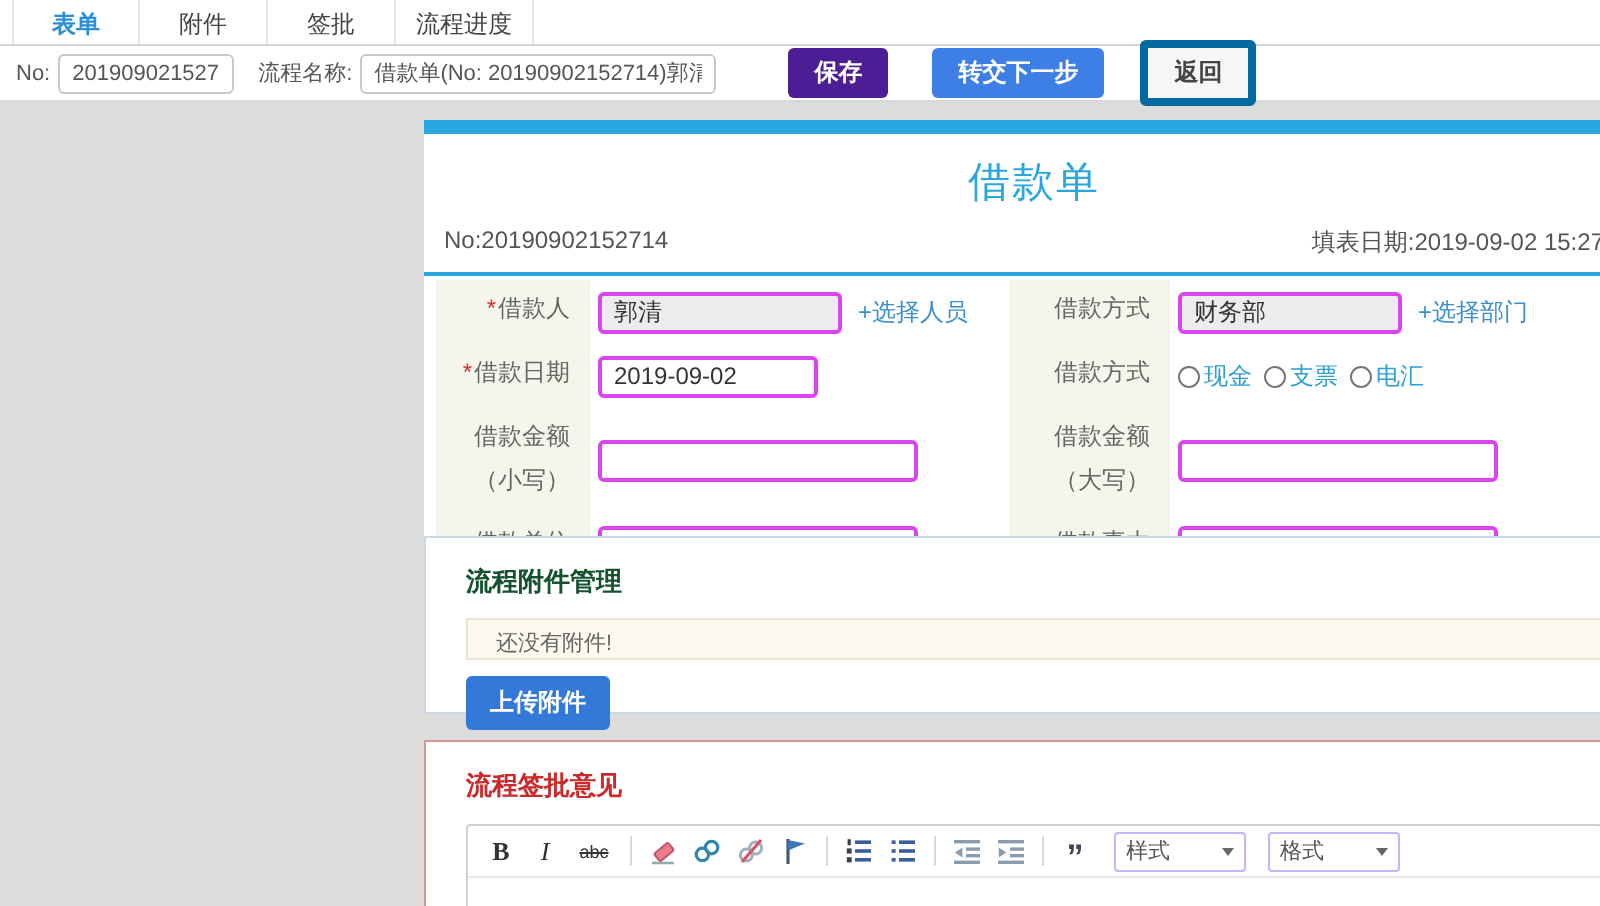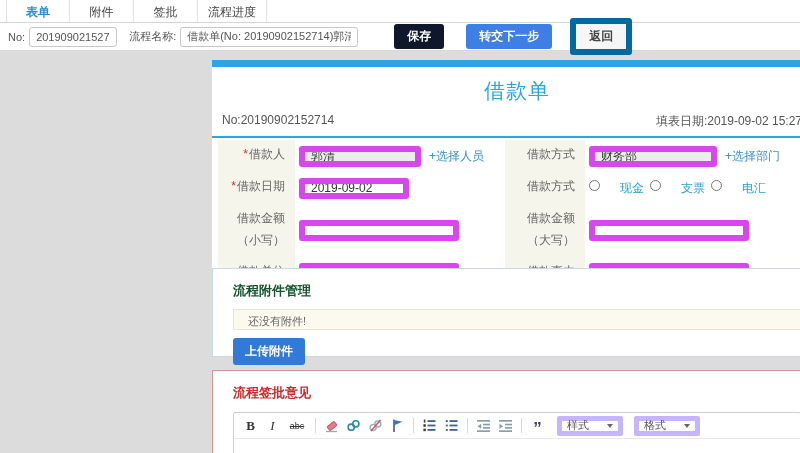"保存" .btn-red { background: #0f172a -> #4c1d95 }
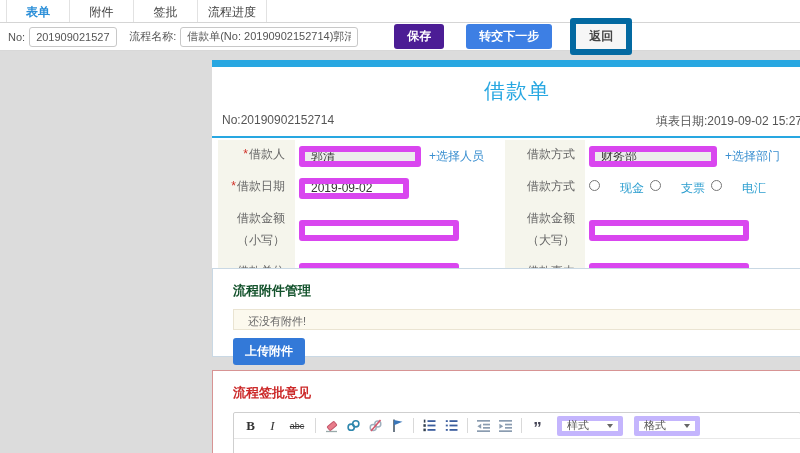"返回" .btn-plain { border: 6px solid #0369a1 -> 4px solid #0369a1 }
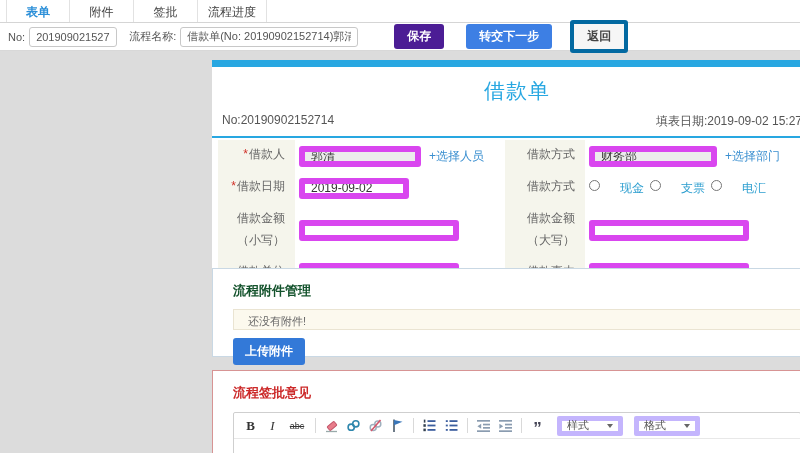"郭清" .inp { border: 6px solid #d946ef -> 2px solid #d946ef }
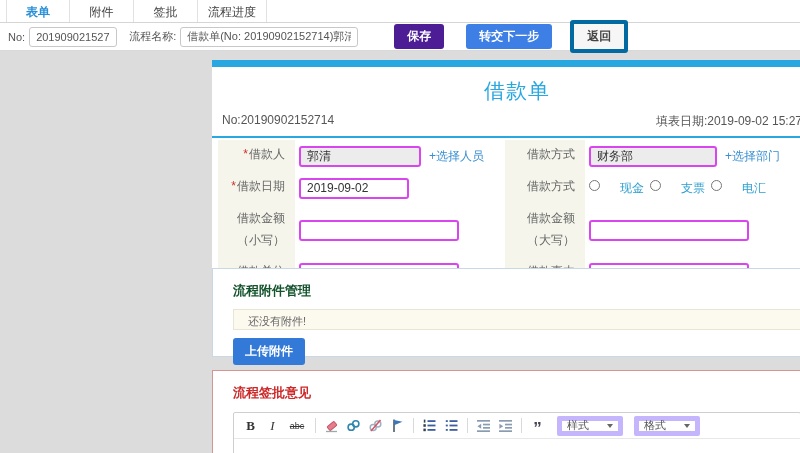"财务部" .w128 { width: 128px -> 112px }
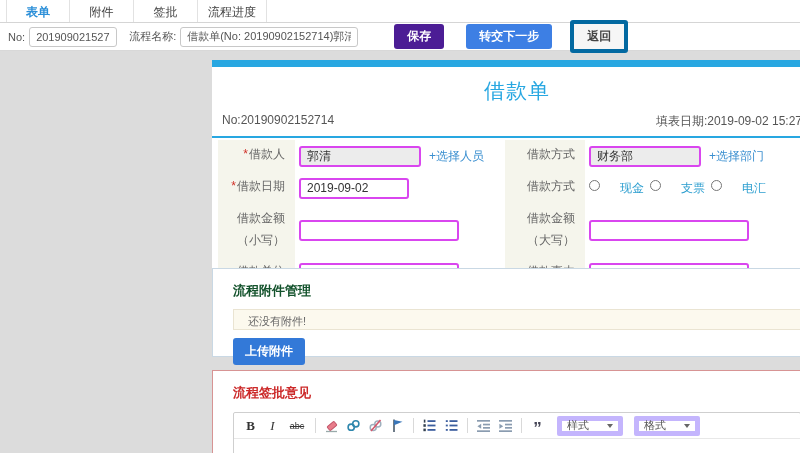"现金" .radio { align-items: flex-start -> center; gap: 20px -> 2px }
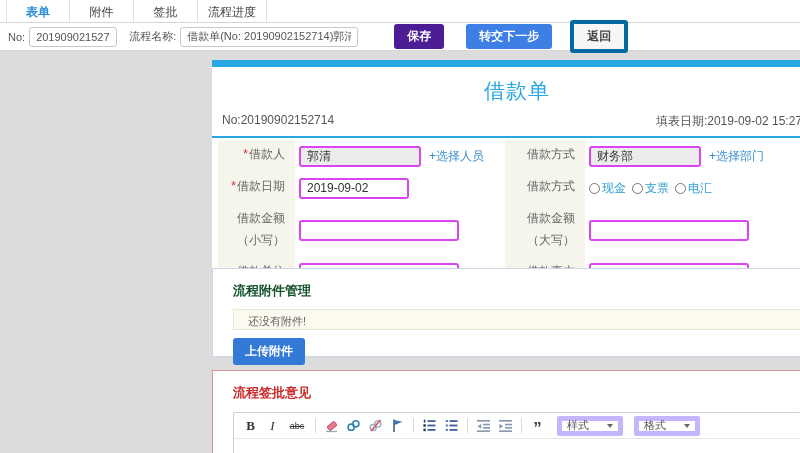"样式" .sel { border: 5px solid #c4b5fd -> 1px solid #c4b5fd }
